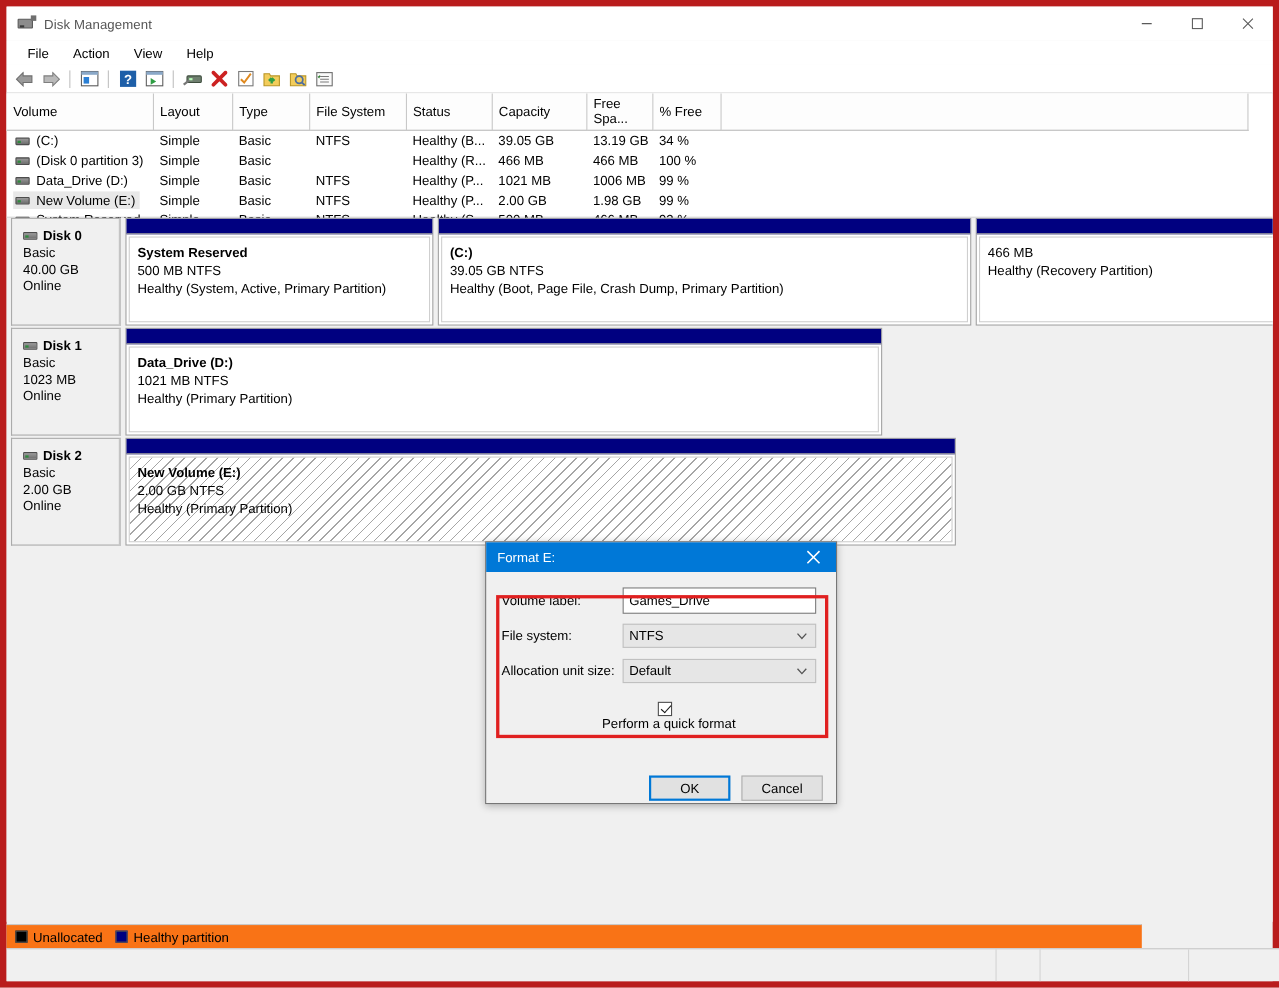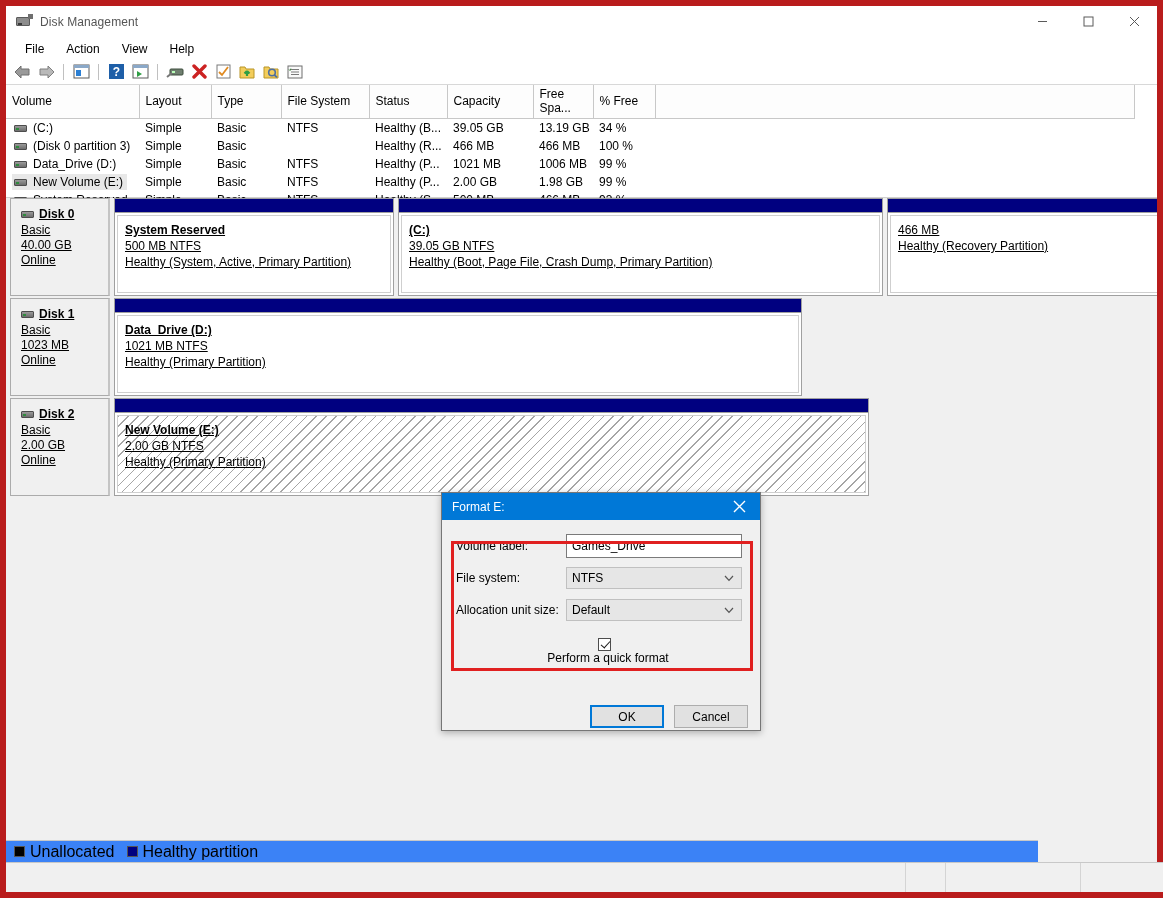"Disk 0" .diskrow { text-decoration: underline -> none }
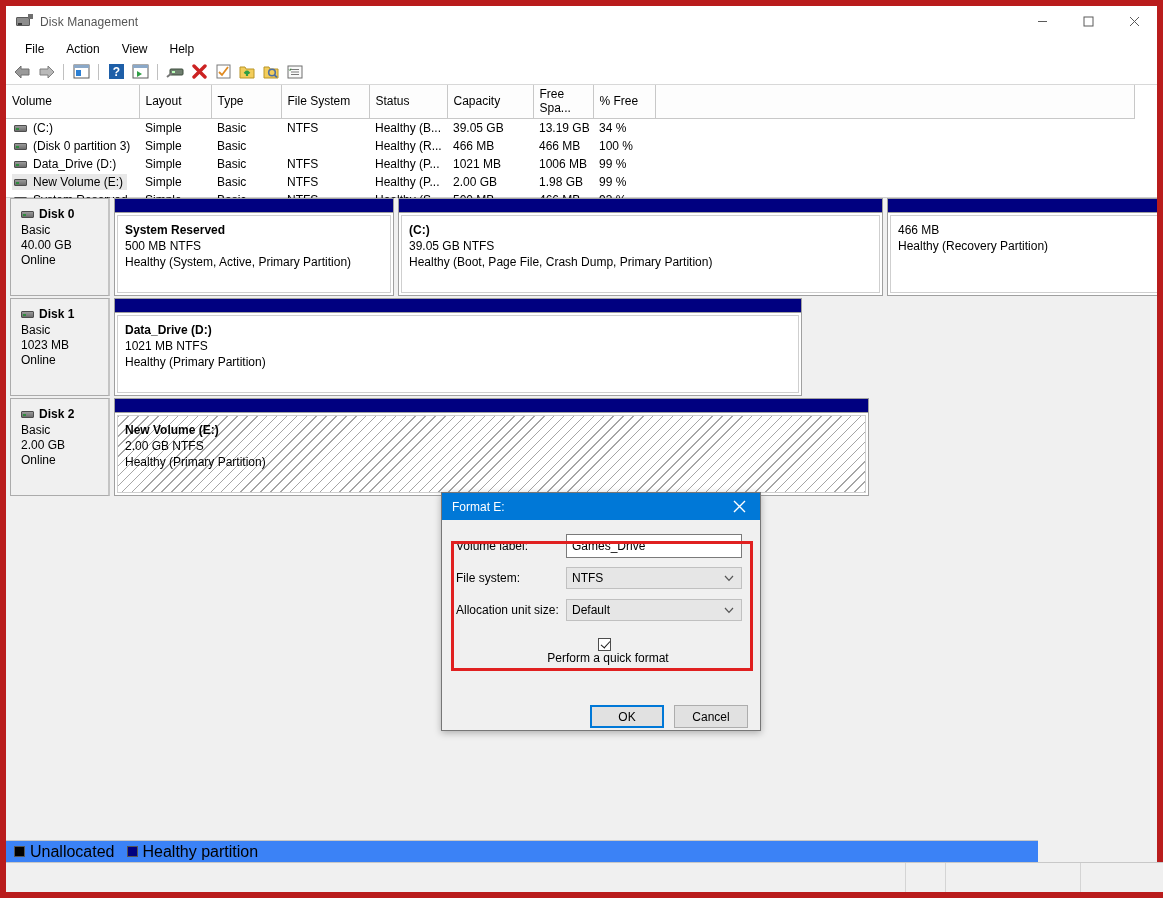"Unallocated" .legend { background: #3b82f6 -> #f97316; font-size: 16px -> 12px }
